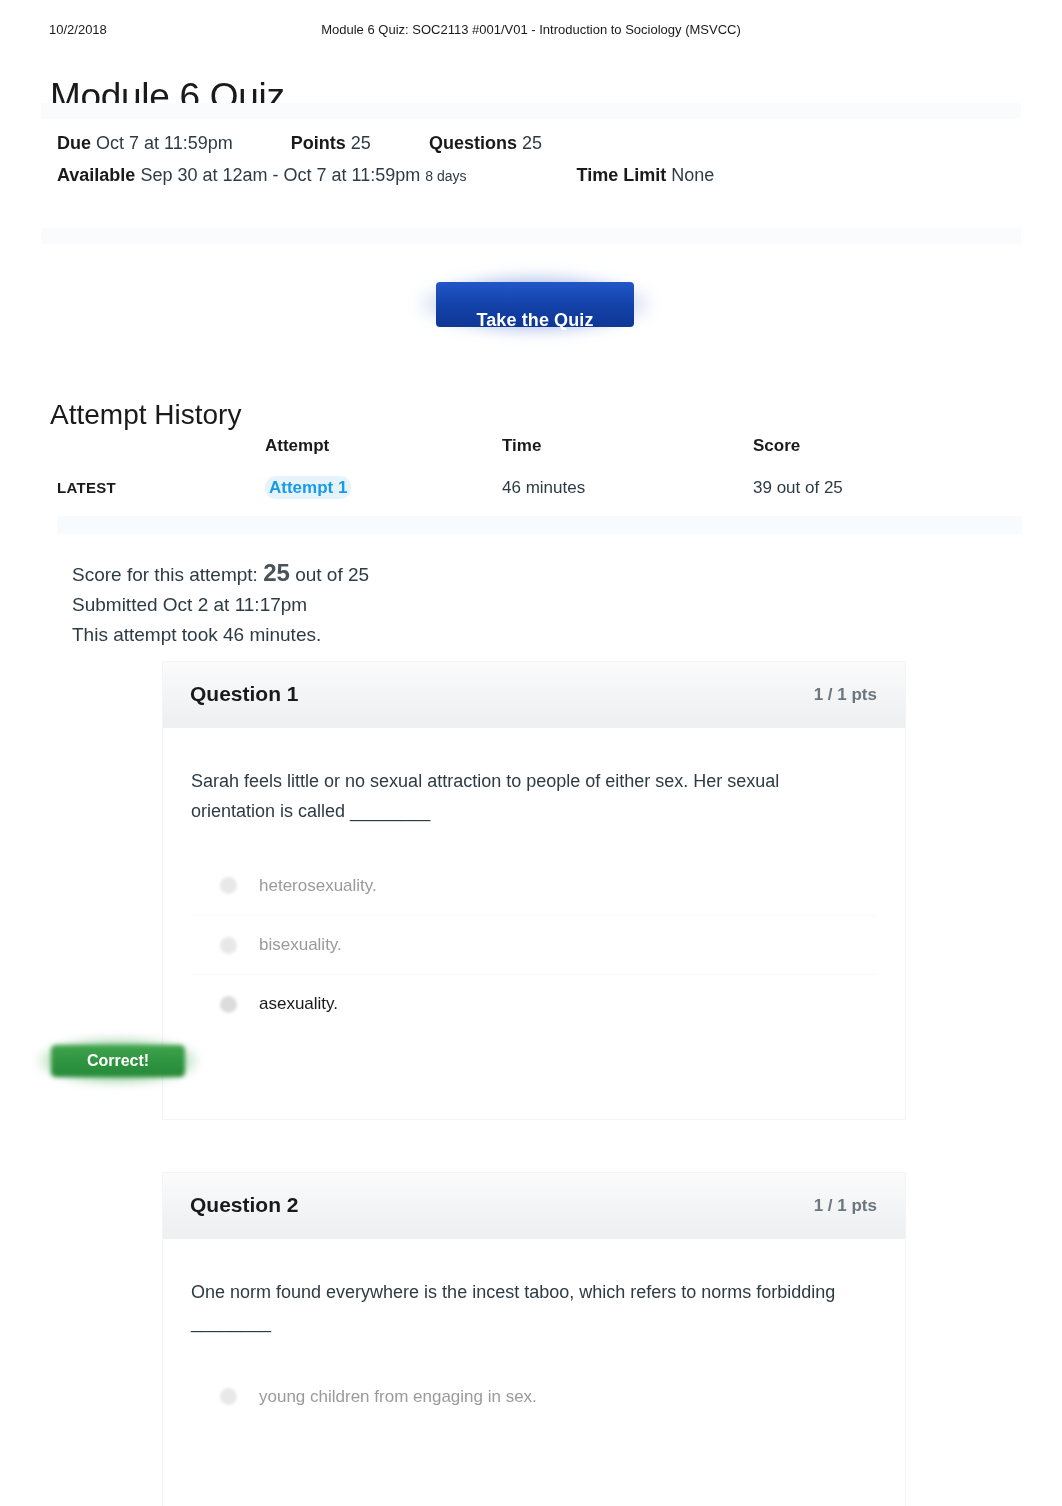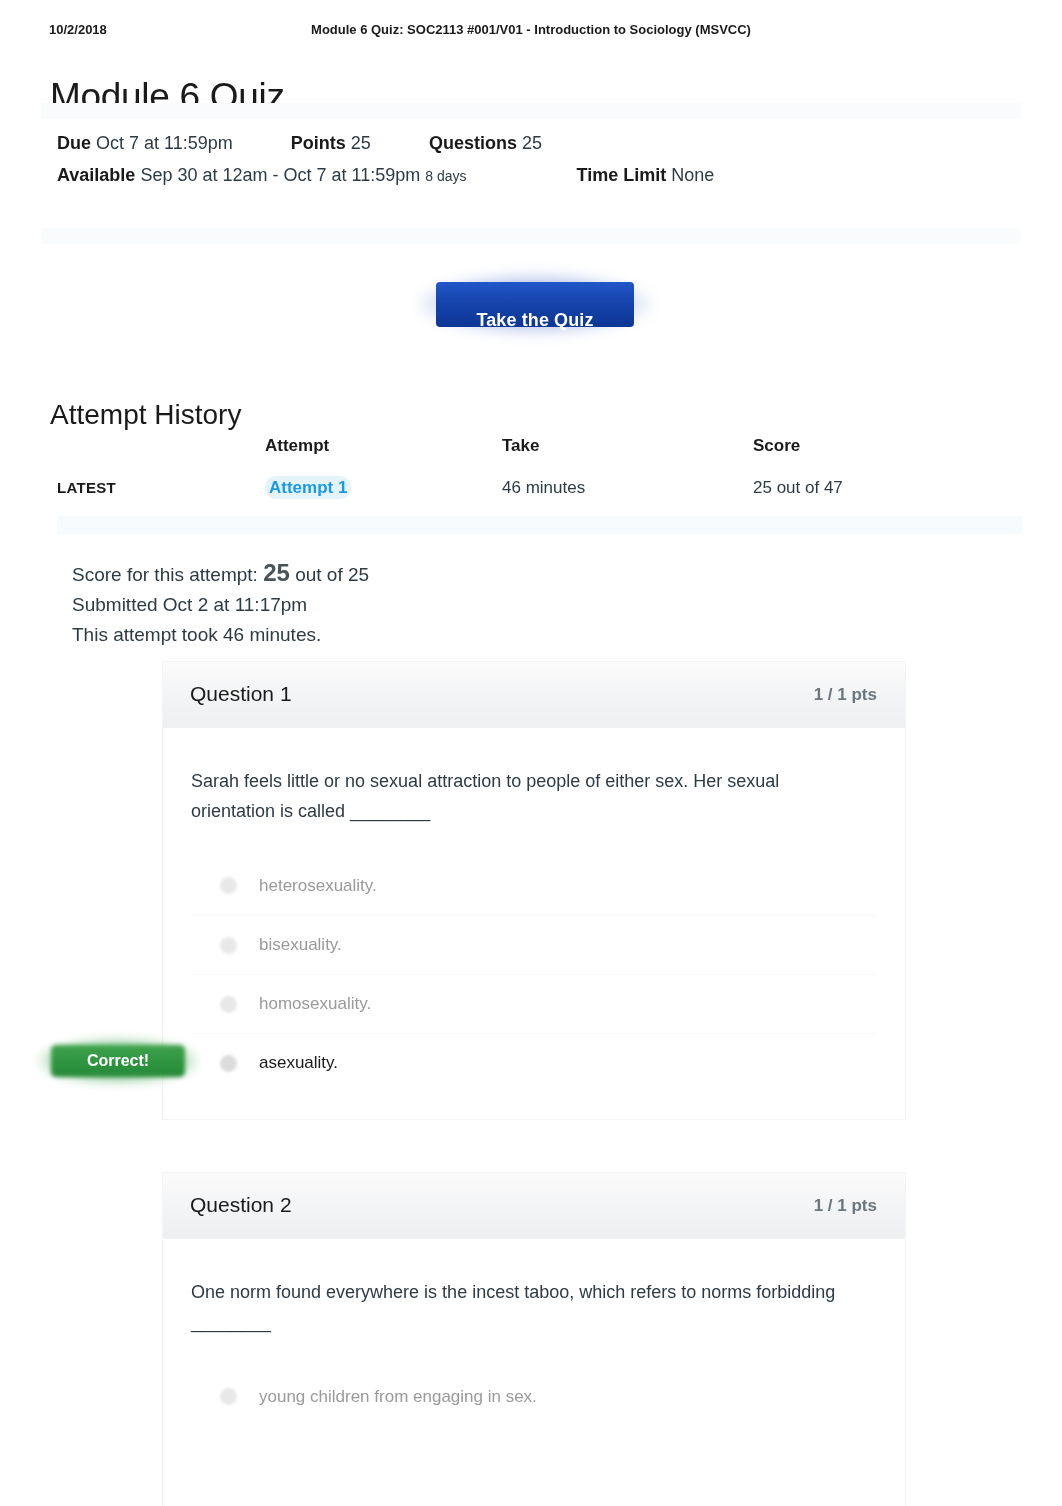"10/2/2018" .print-head { font-weight: bold -> none }
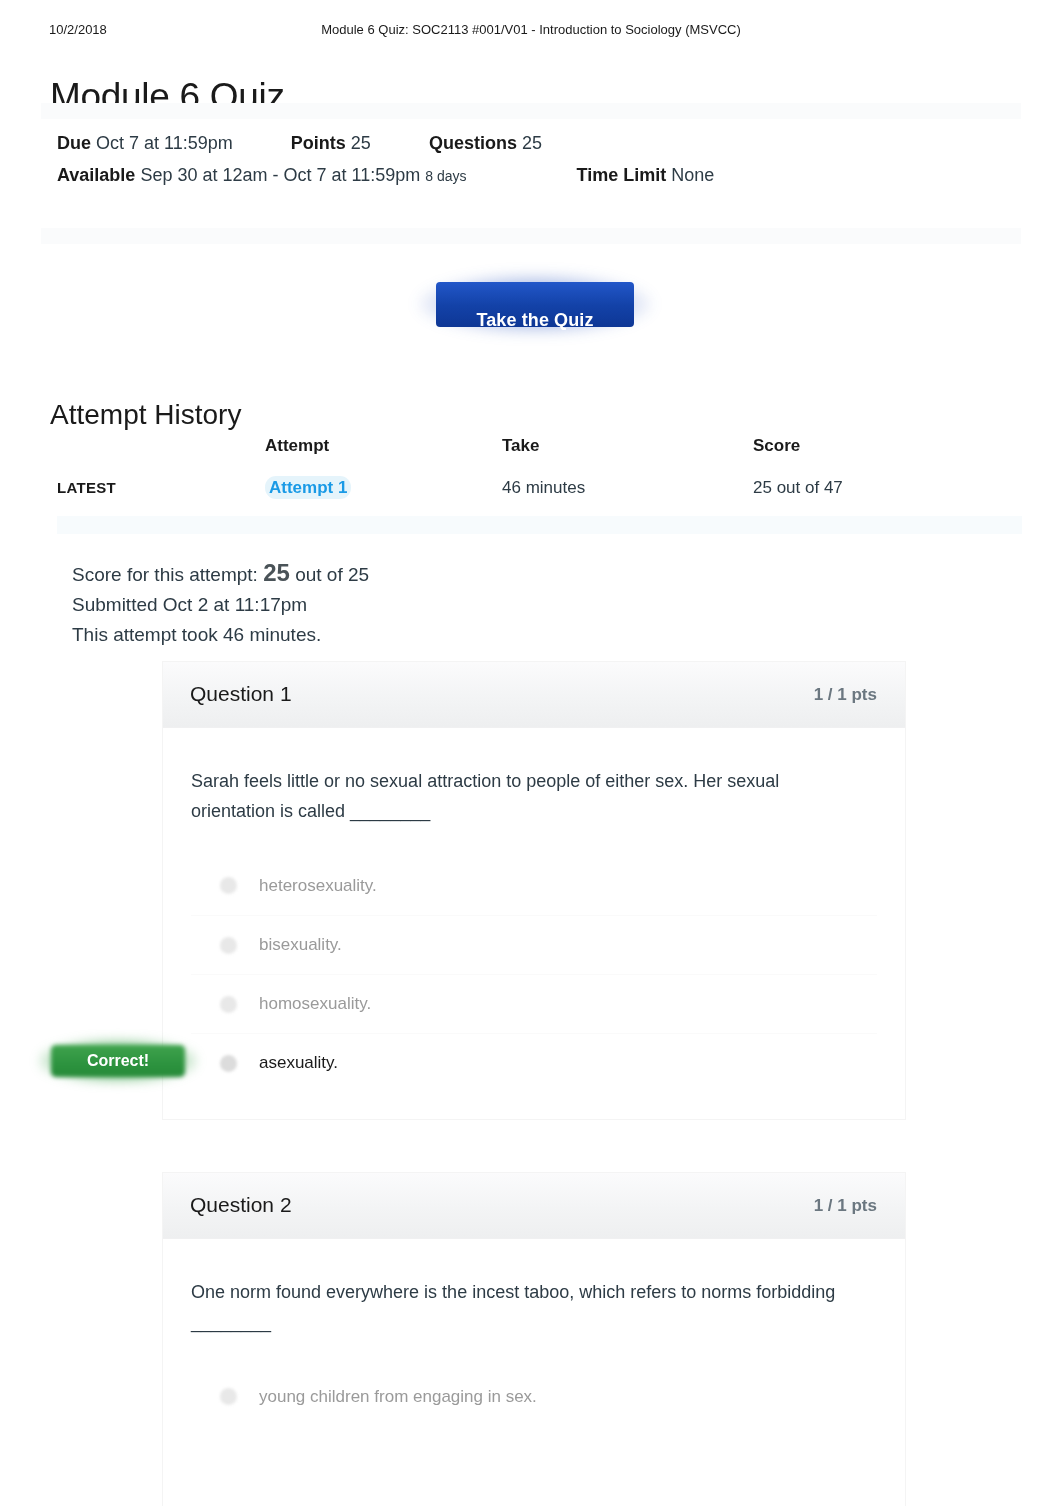"Take" th.col-time { text: Take -> Time }
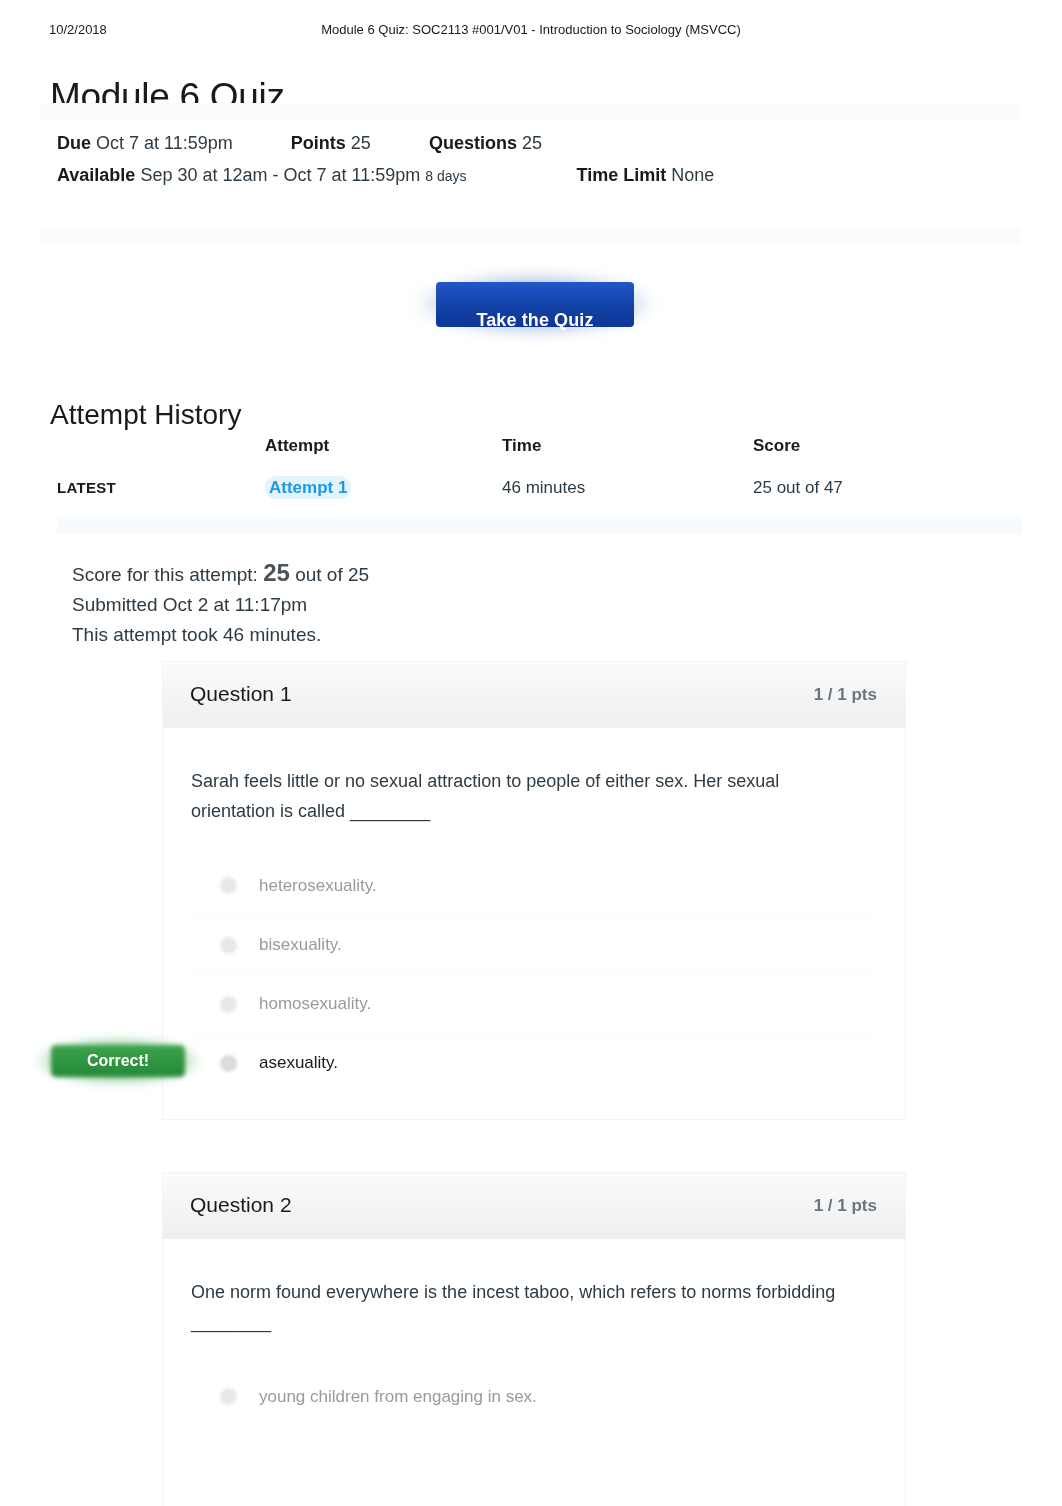"25 out of 47" td { text: 25 out of 47 -> 39 out of 25 }
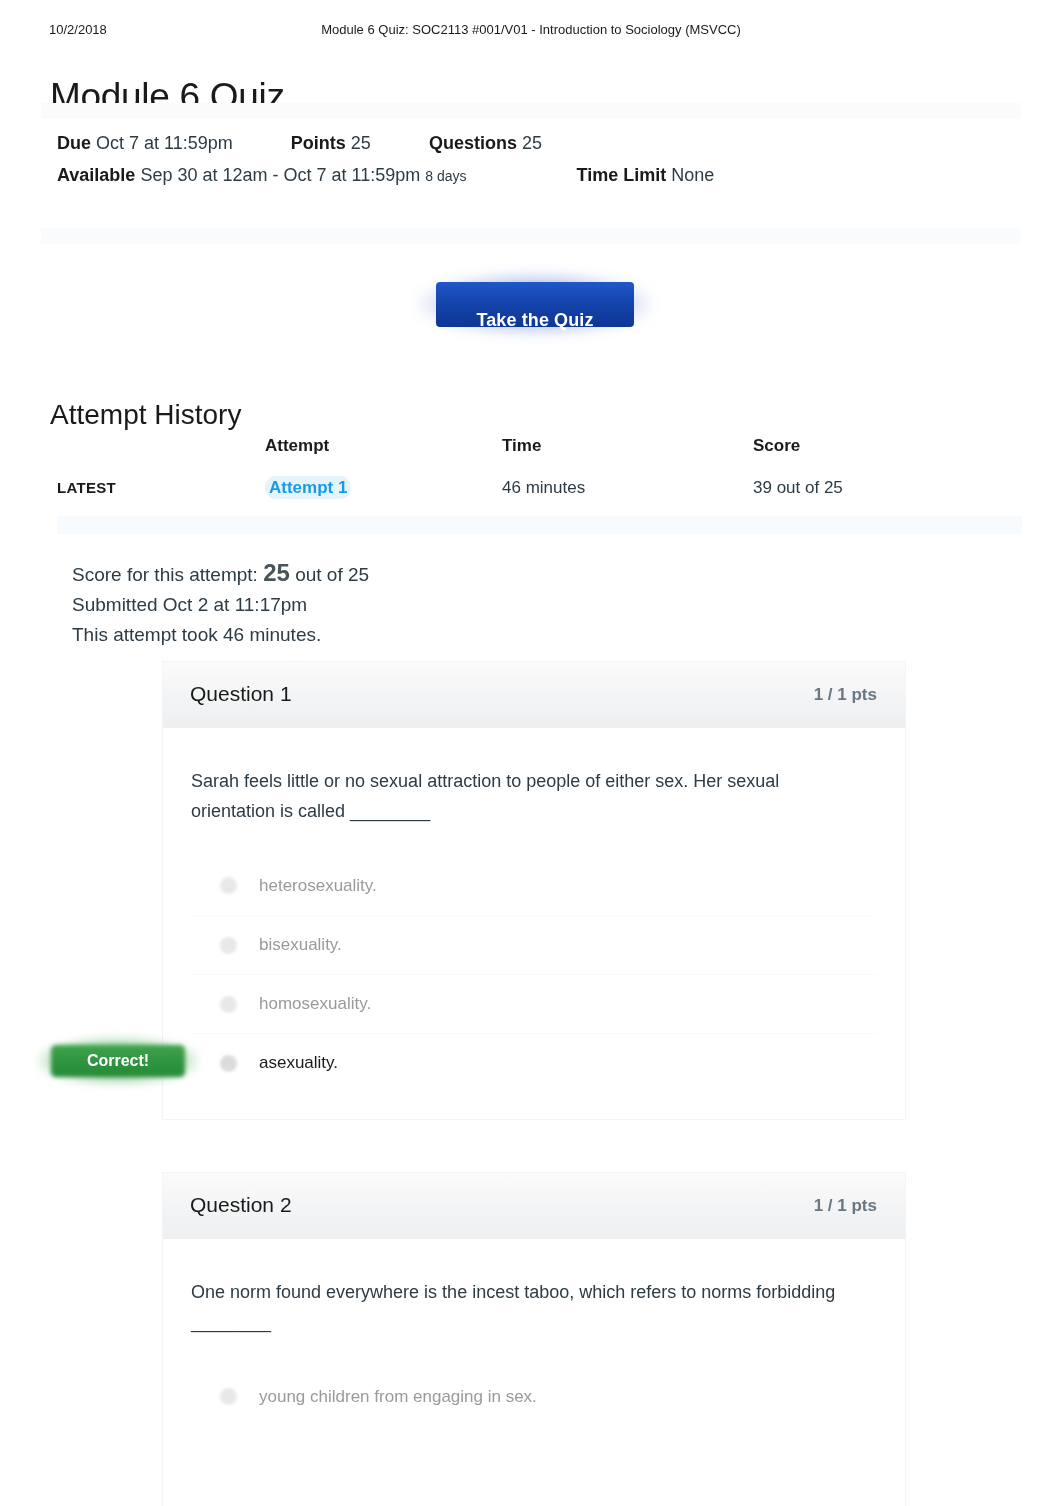"Question 1" .q-name { font-weight: 400 -> 700 }
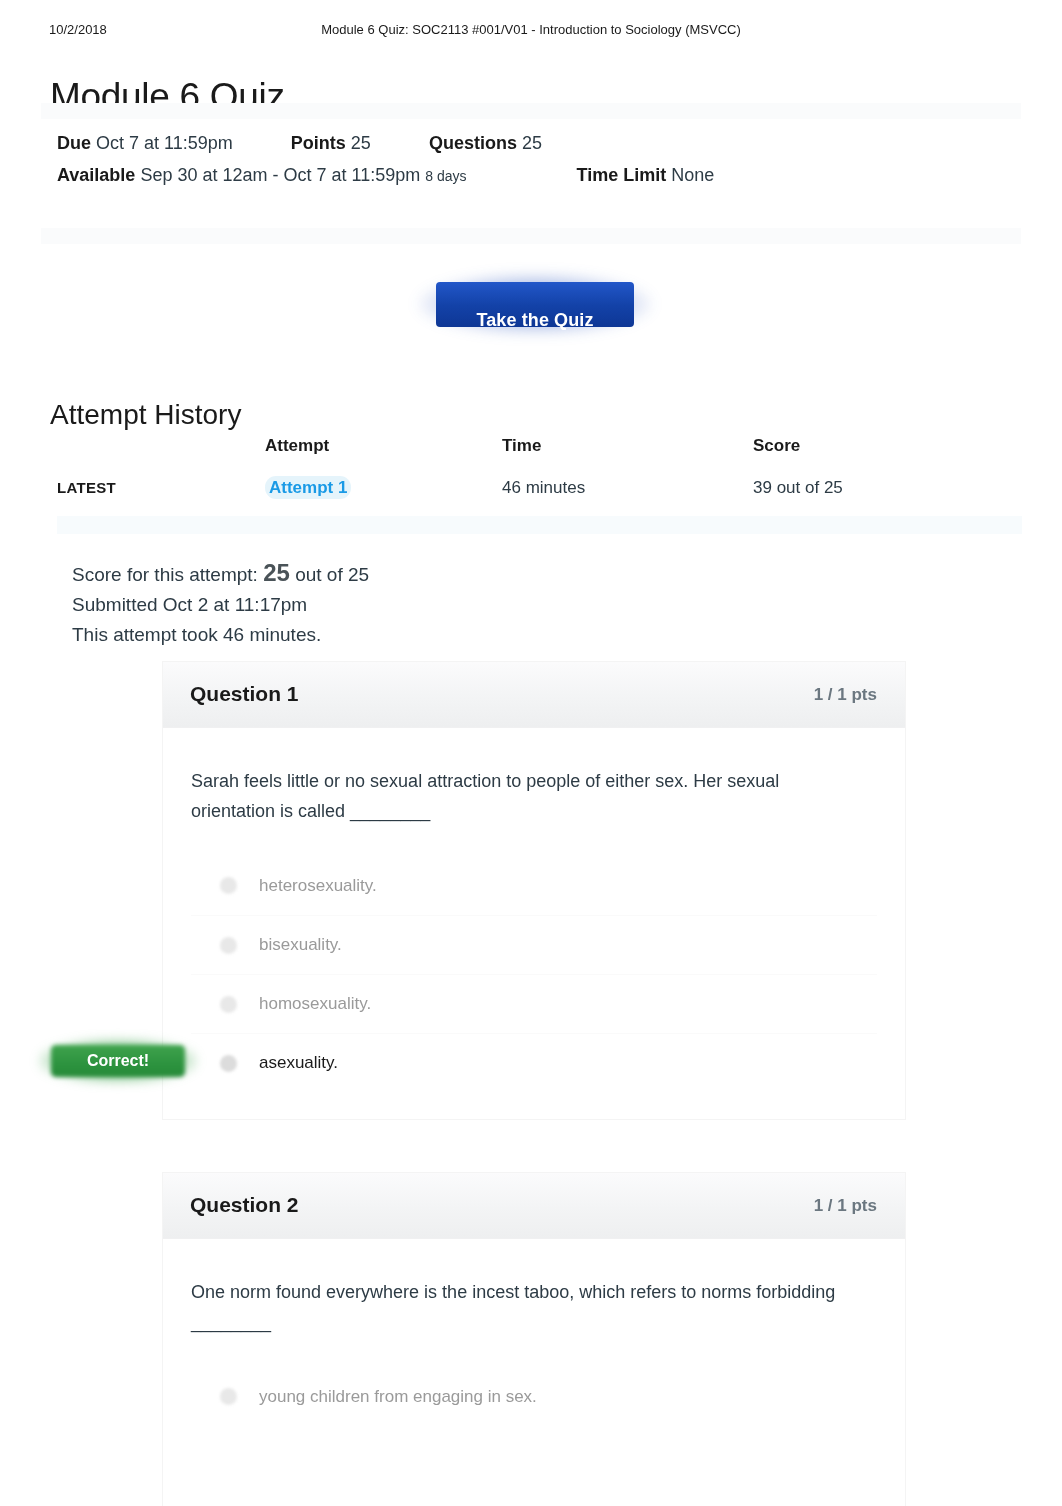"homosexuality." div.answer { html: <div> <span></span> <span>homosexuality.</span> </div> -> none }
